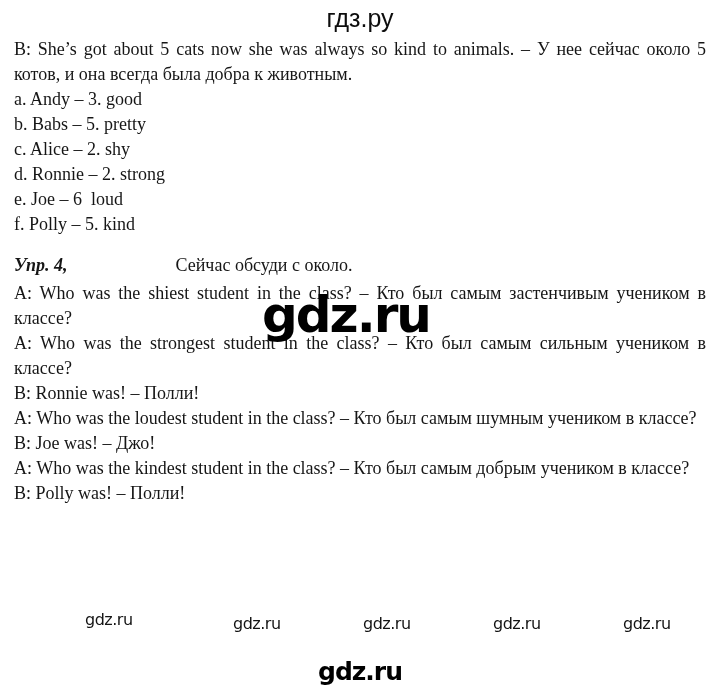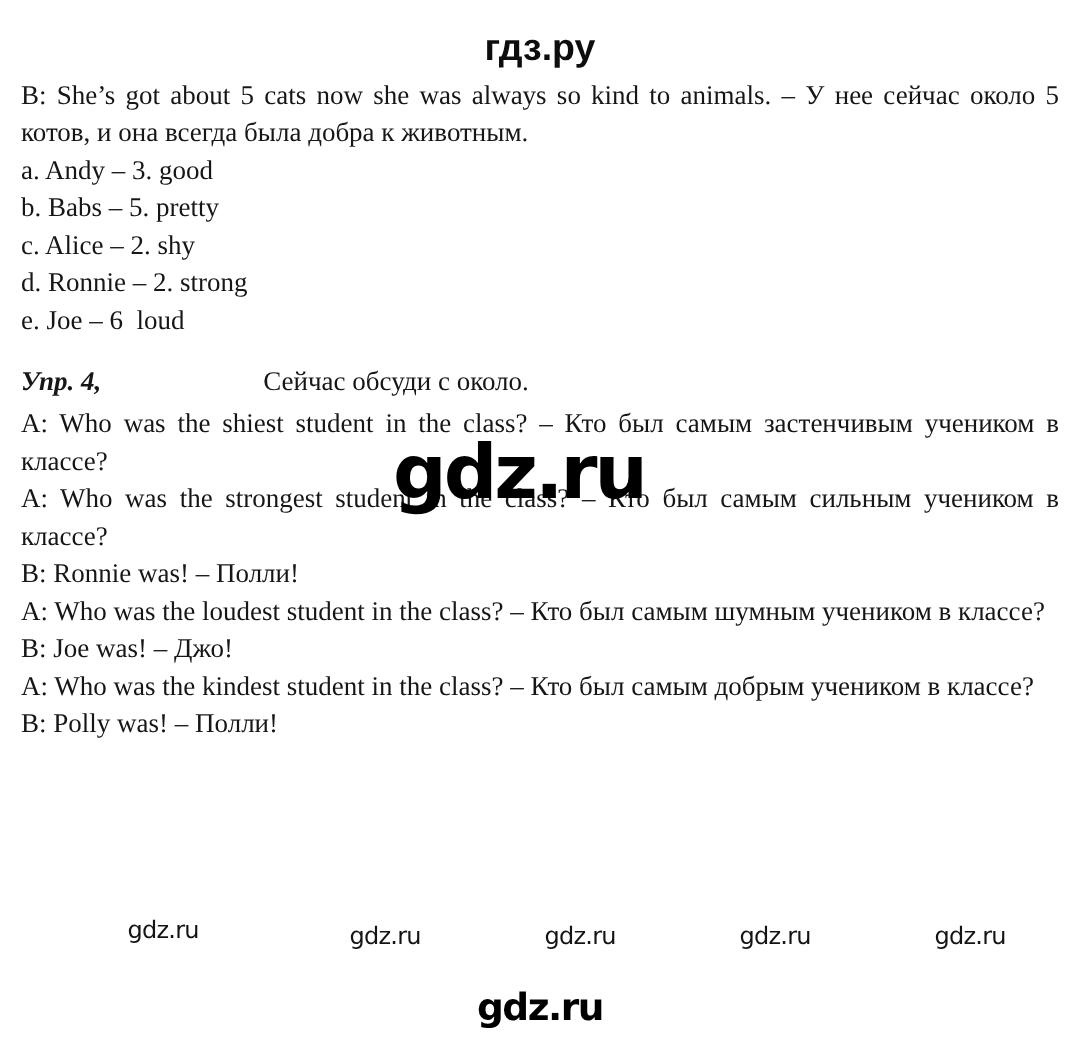"гдз.ру" .site-header { font-weight: bold -> normal; padding-top: 17px -> 3px }
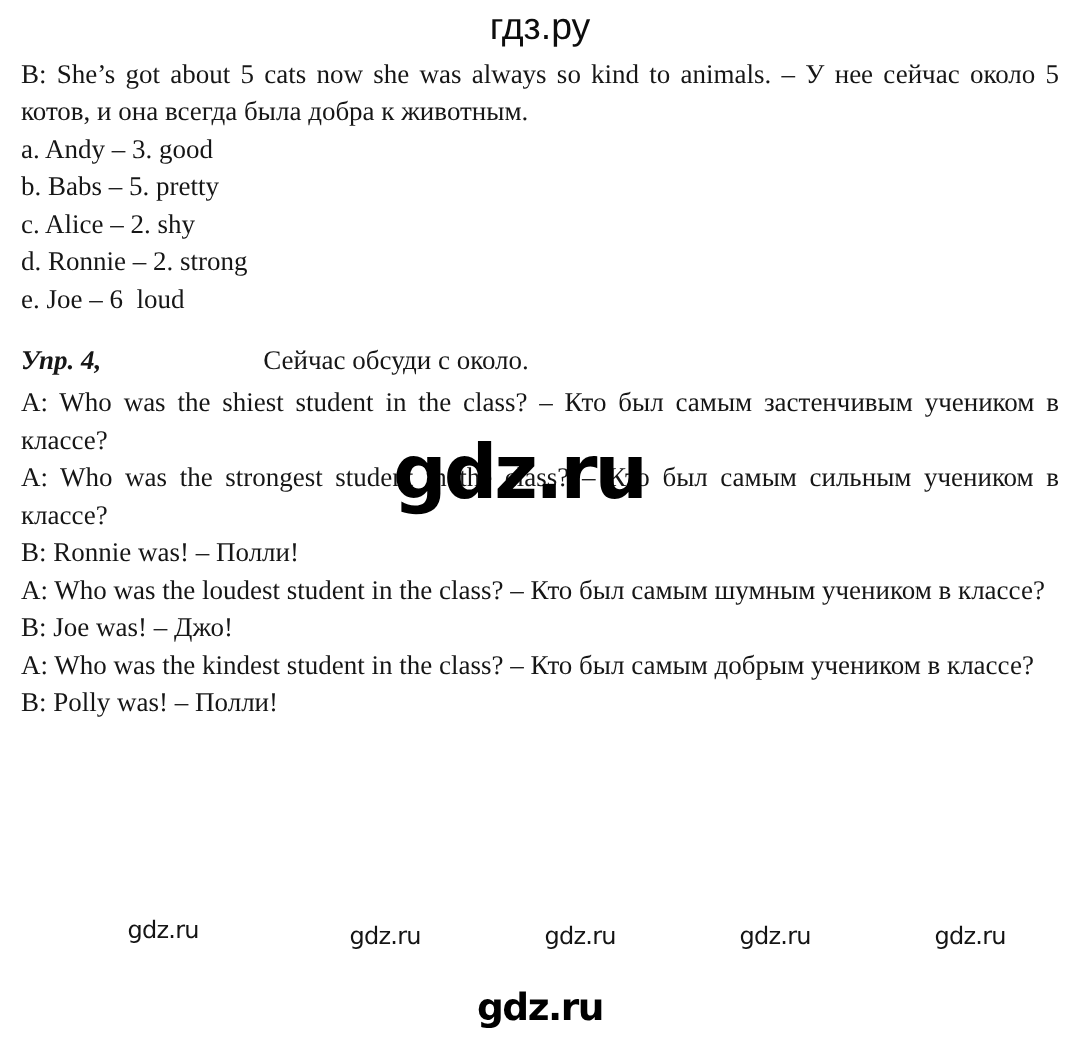"f. Polly – 5. kind" p.line { html: none -> <p>f. Polly – 5. kind</p> }
